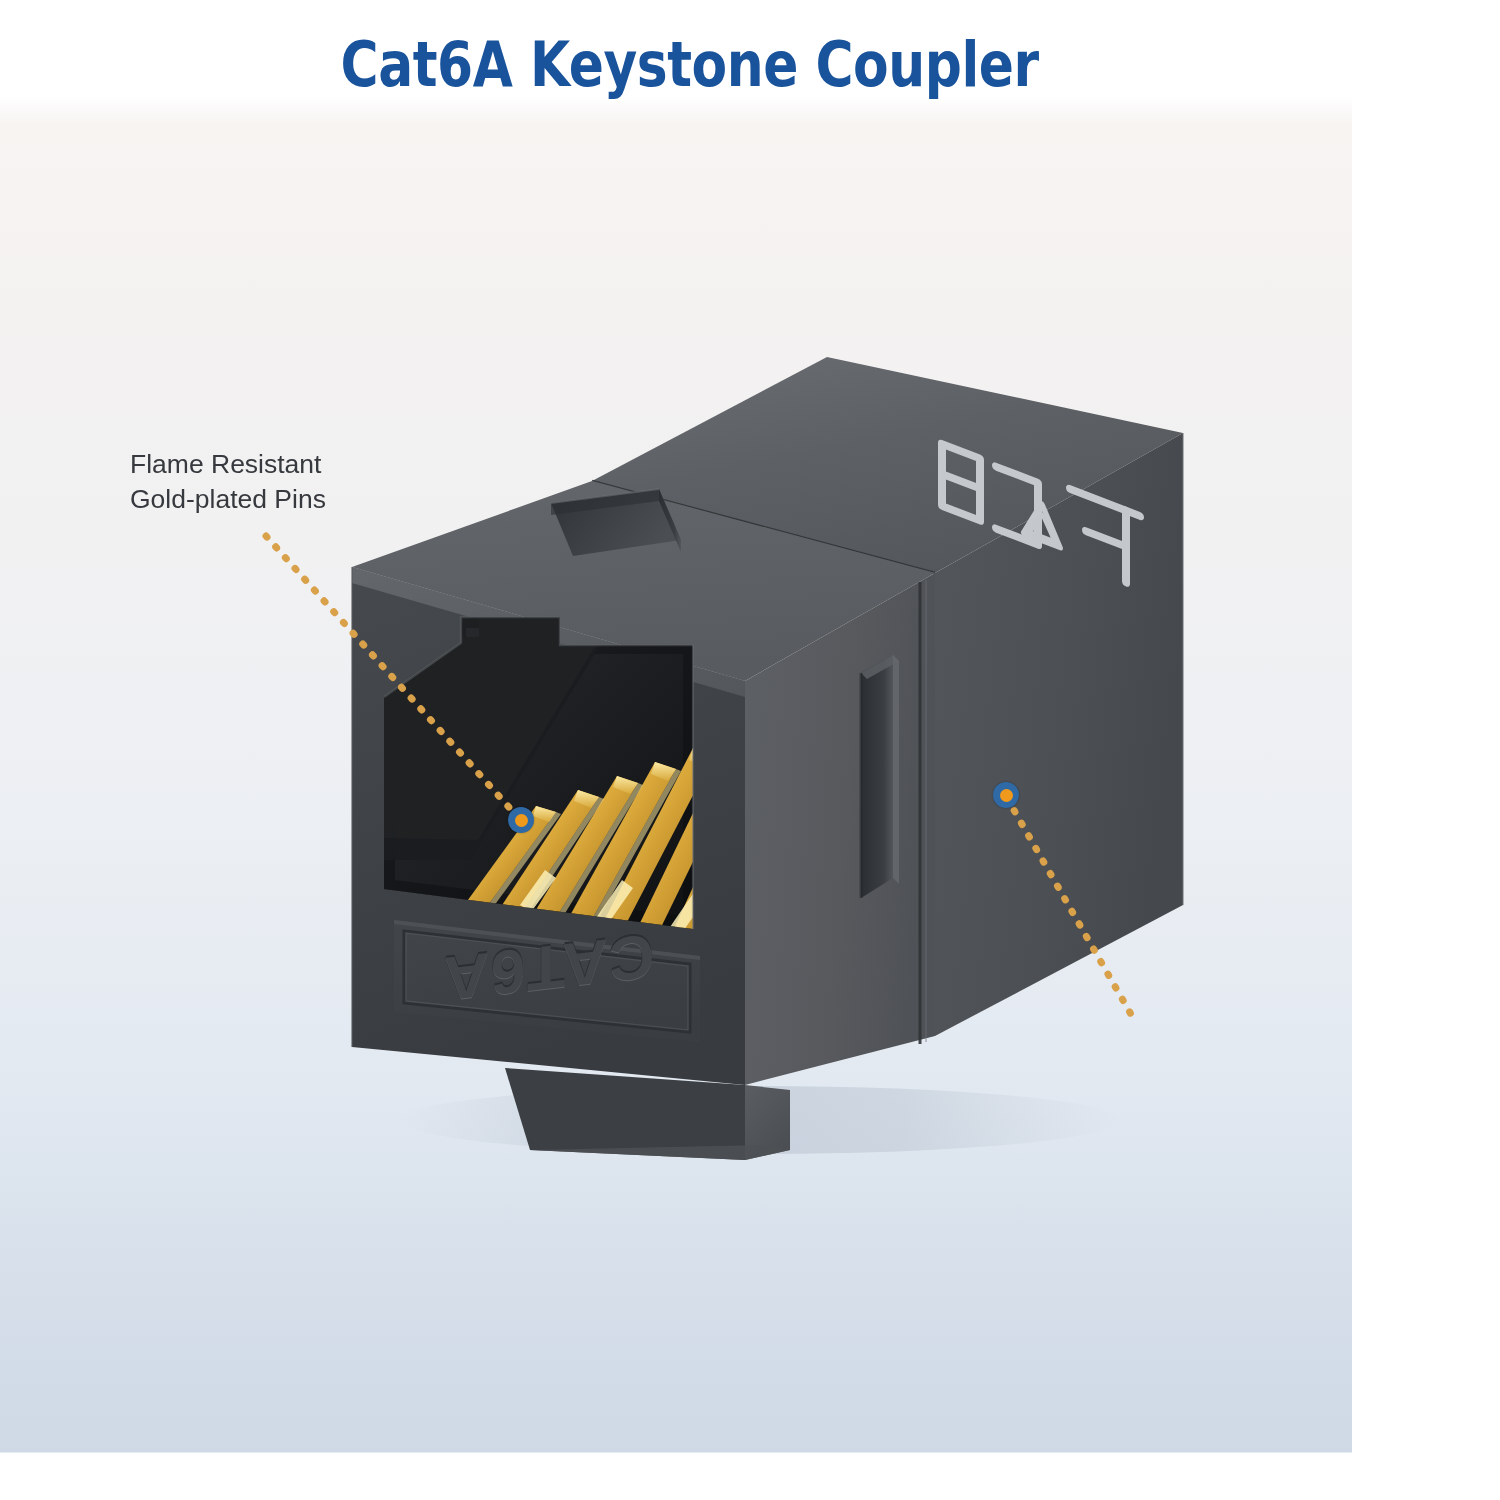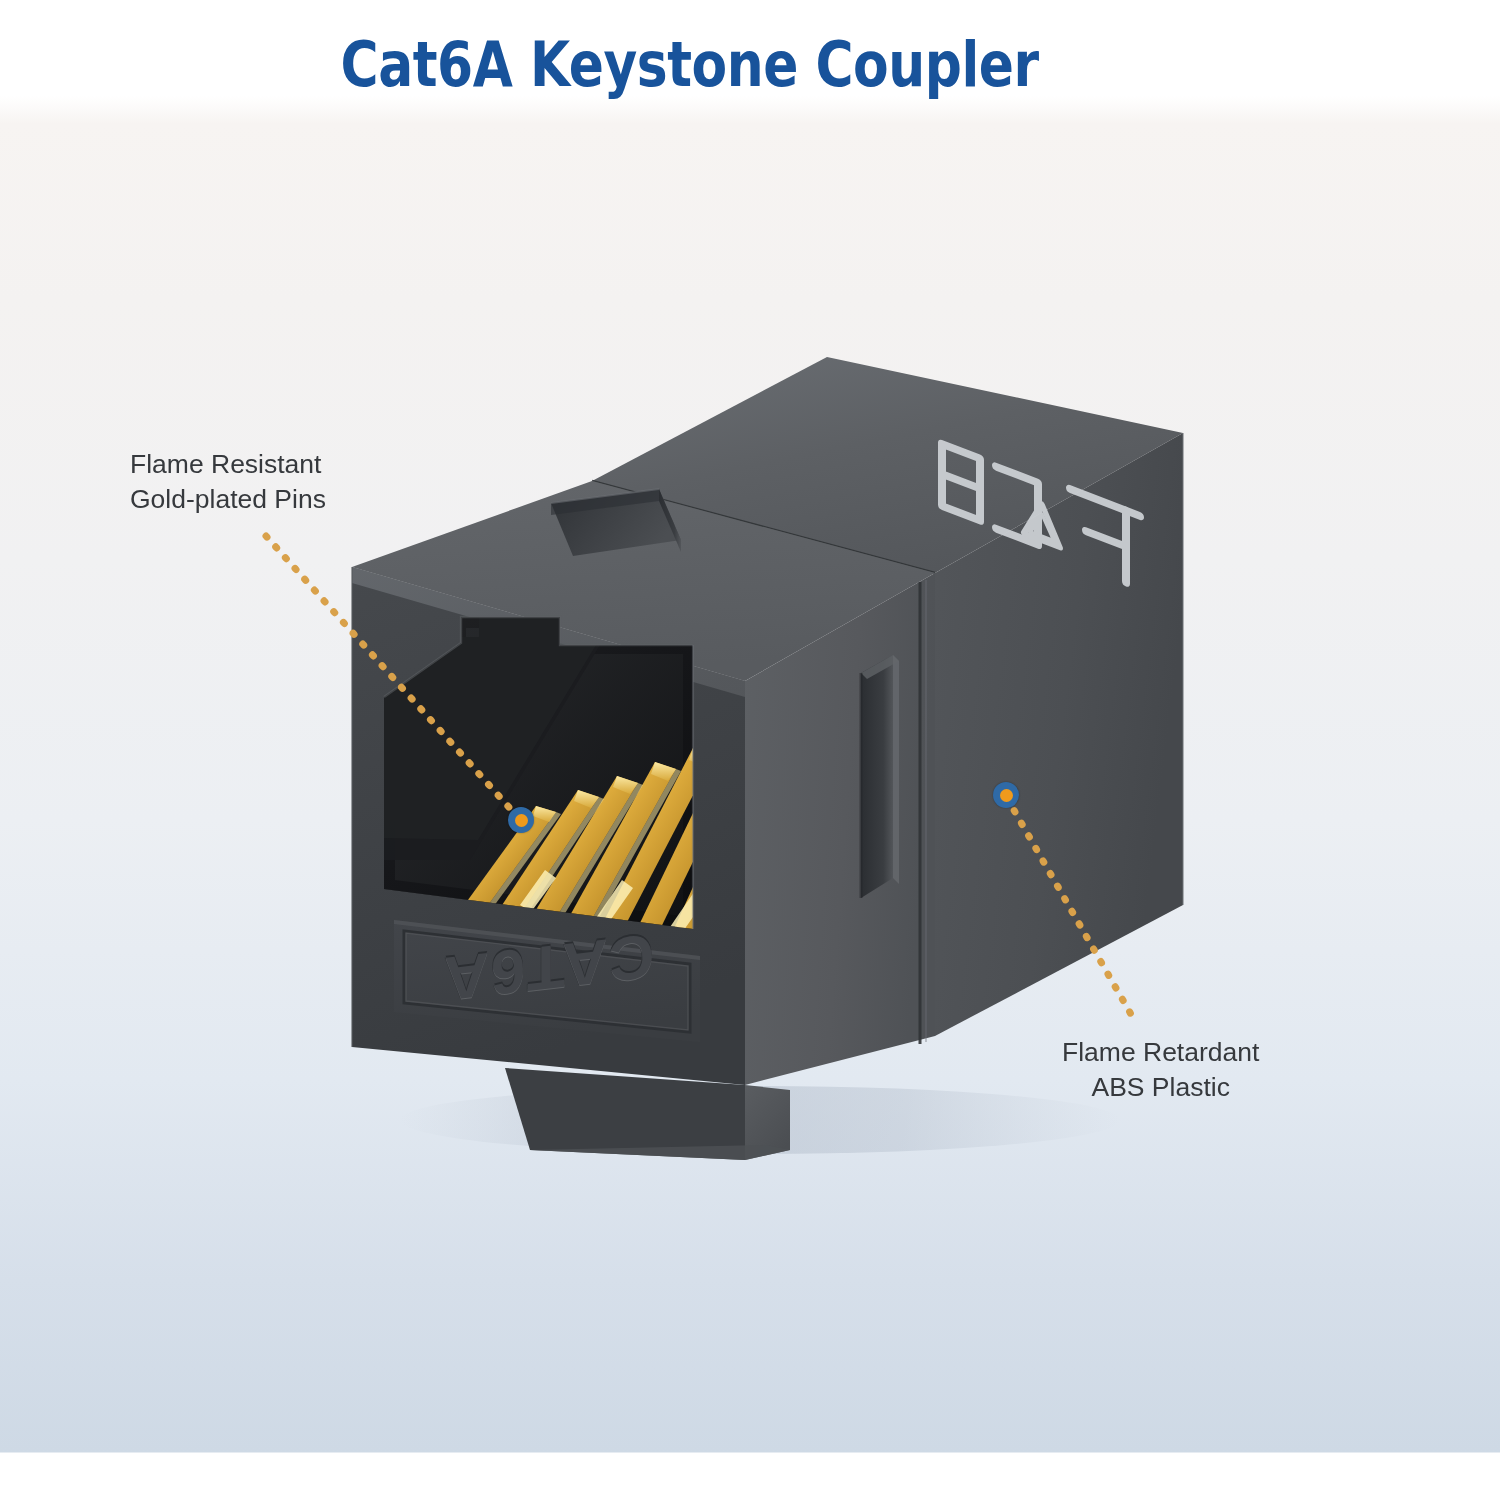"Cat6A Keystone Coupler" #scene { width: 1500px -> 1352px }
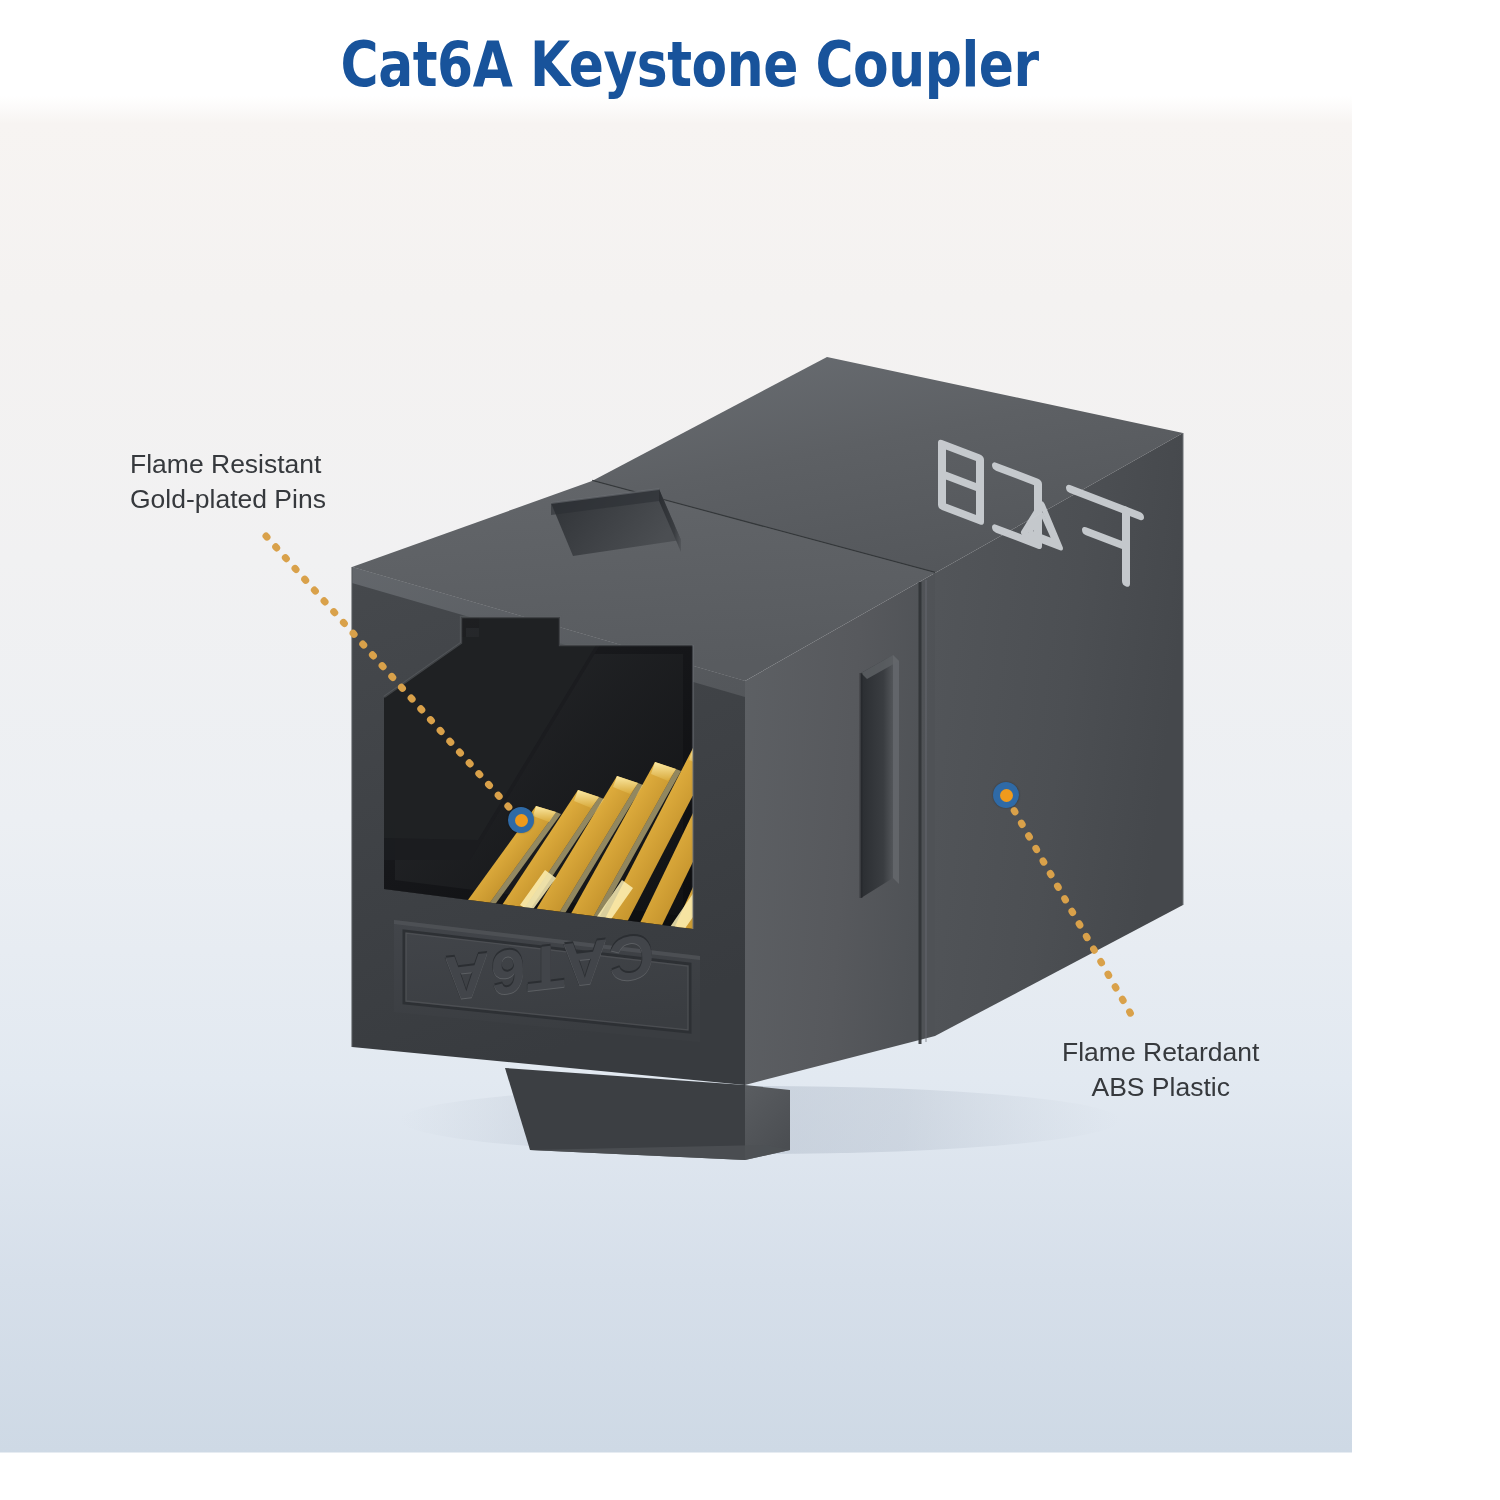"Flame Retardant" div.annot { html: <div>Flame Retardant ABS Plastic</div> -> none }
